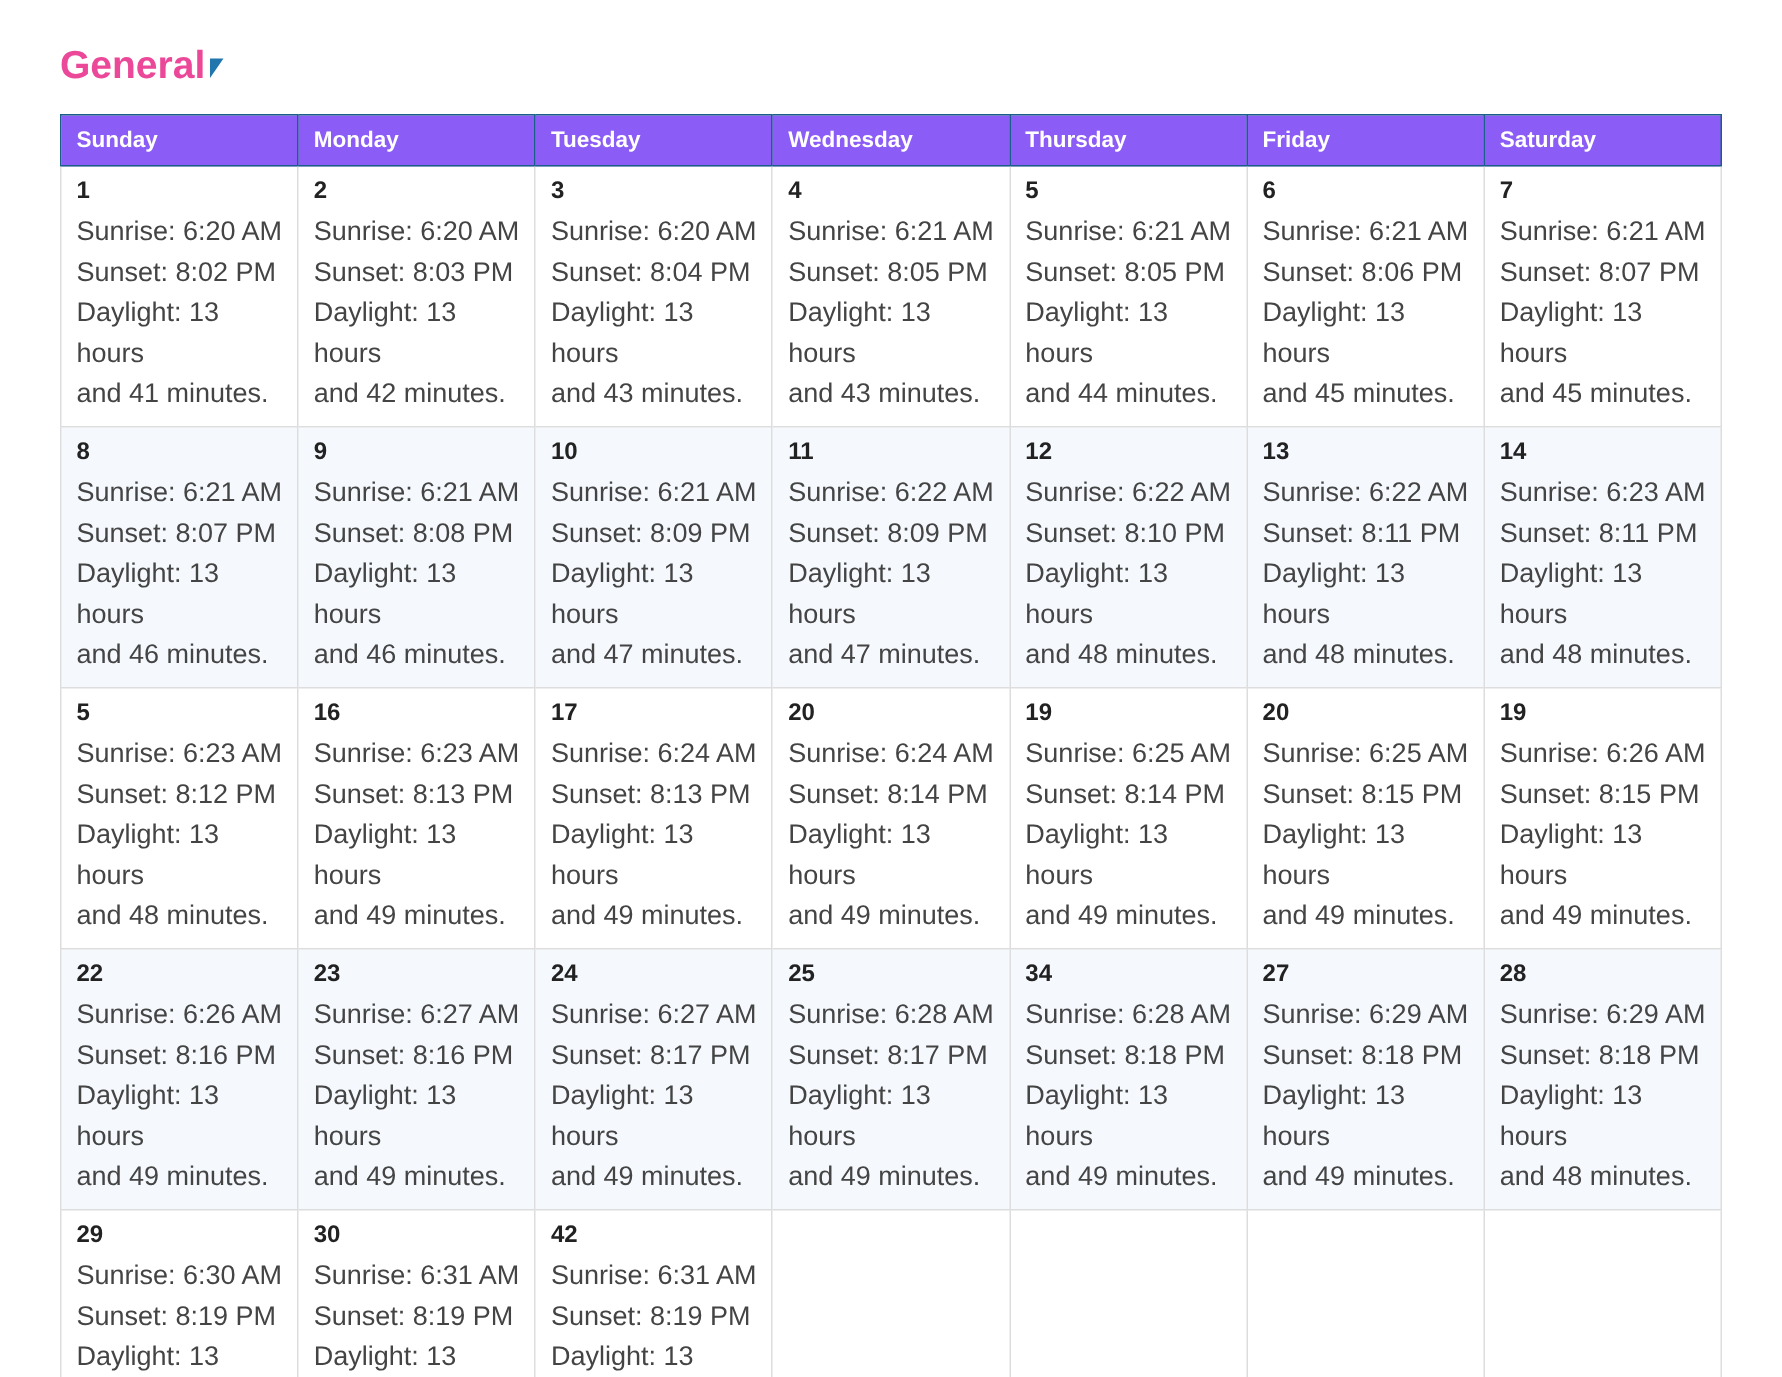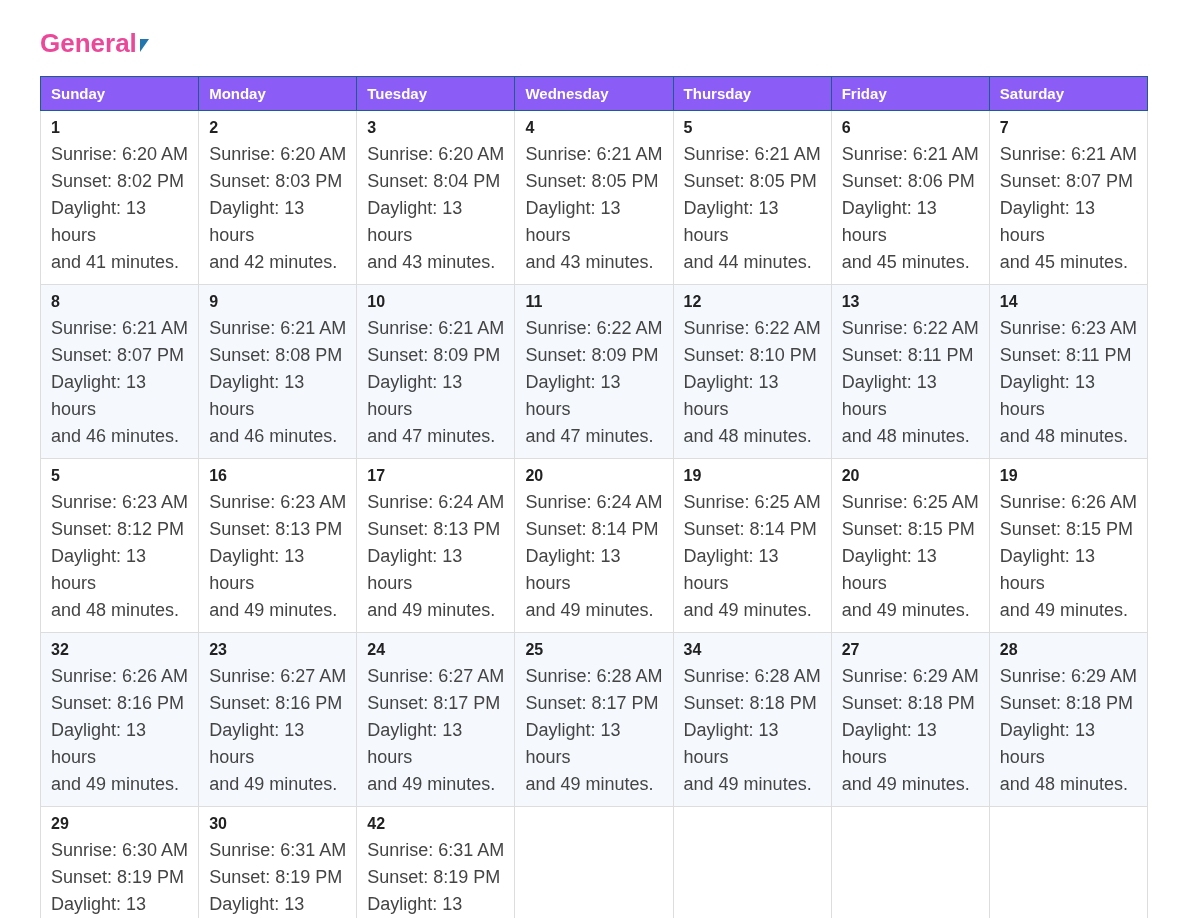"32" span.day-number { text: 32 -> 22 }
